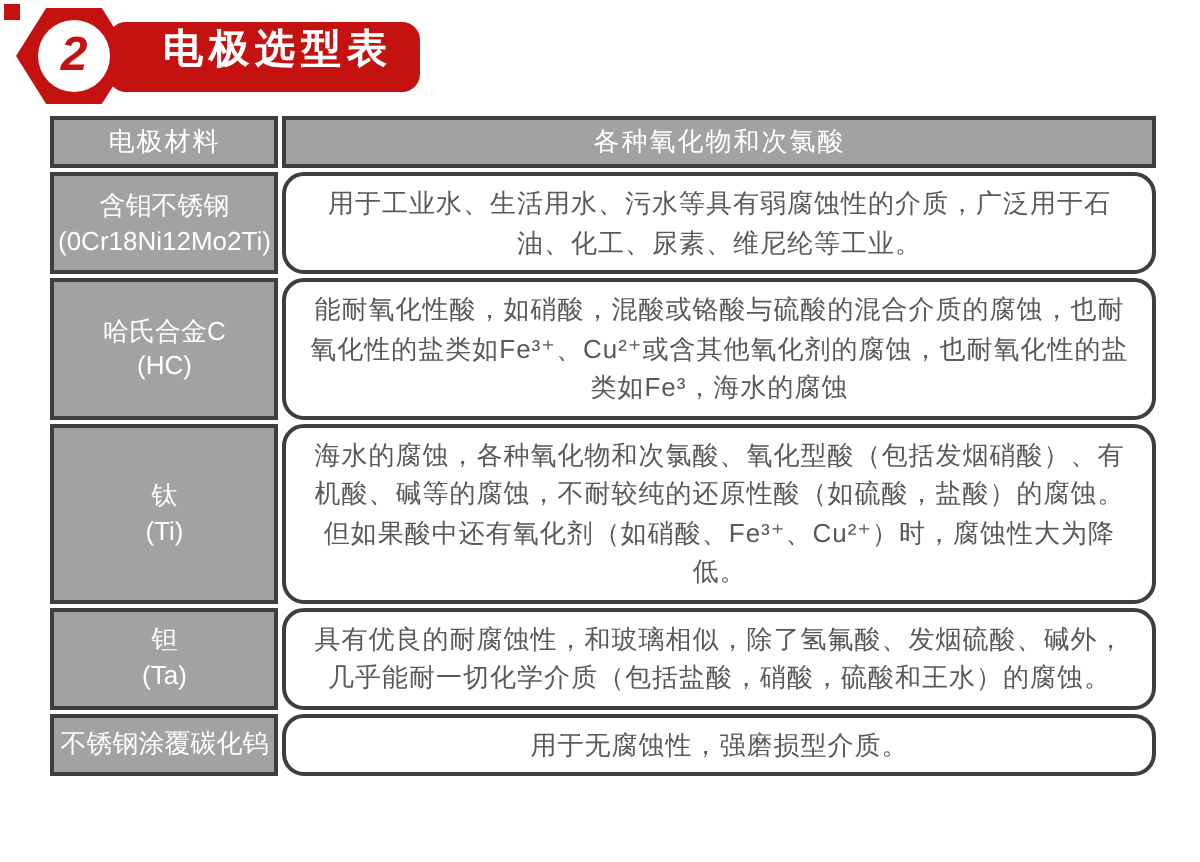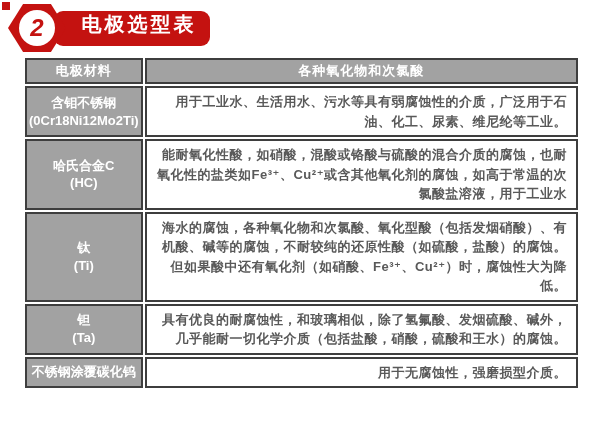"电极材料" td,th { font-weight: bold -> normal }
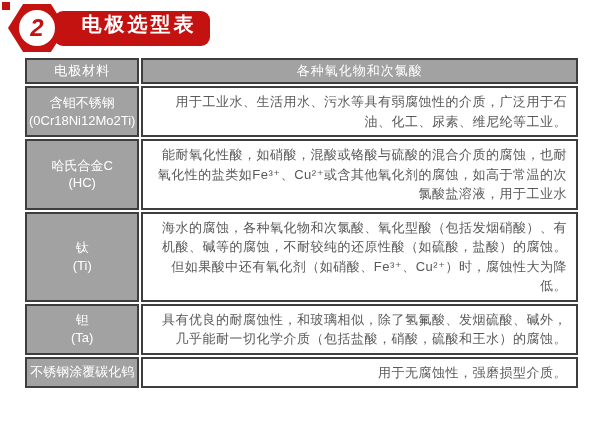"用于工业水、生活用水、污水等具有弱腐蚀性的介质，广泛用于石油、化工、尿素、维尼纶" td.desc { border-radius: none -> 11px; text-align: right -> center }
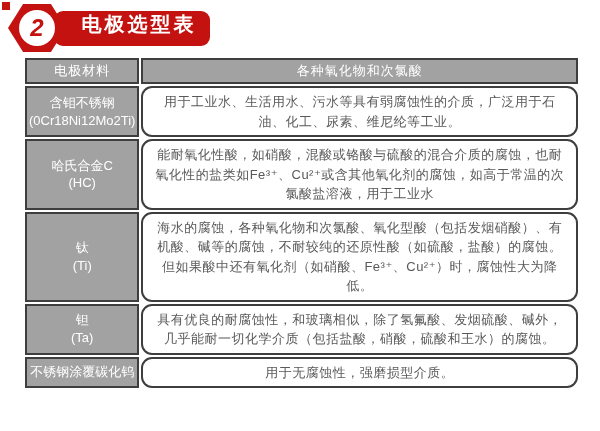"能耐氧化性酸，如硝酸，混酸或铬酸与硫酸的混合介质的腐蚀，也耐氧化性的盐类如Fe³" td.desc { text: 如高于常温的次氯酸盐溶液，用于工业水 -> 也耐氧化性的盐类如Fe³，海水的腐蚀 }
